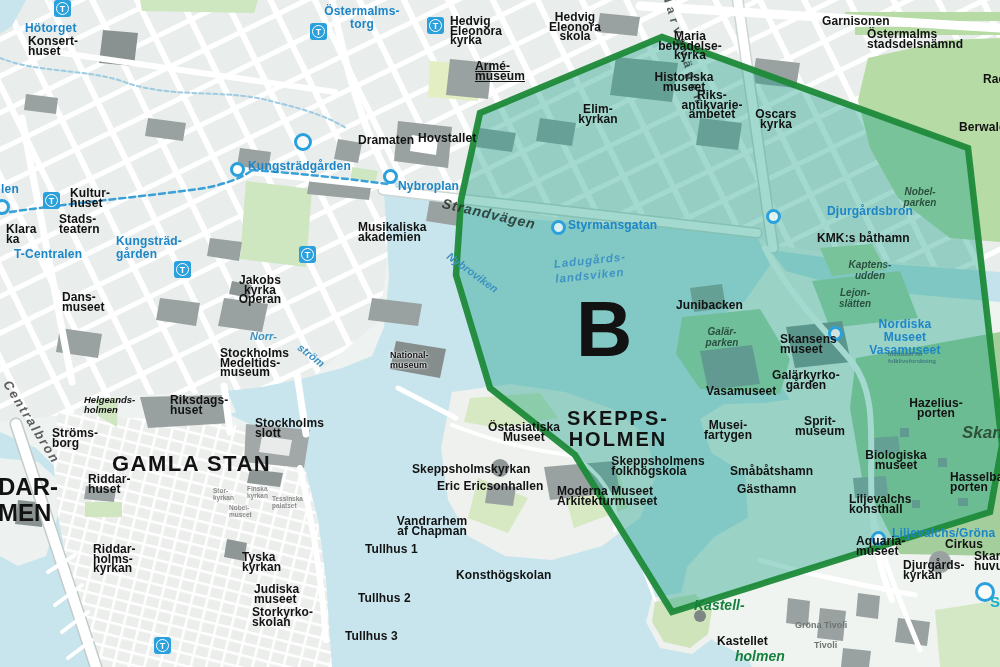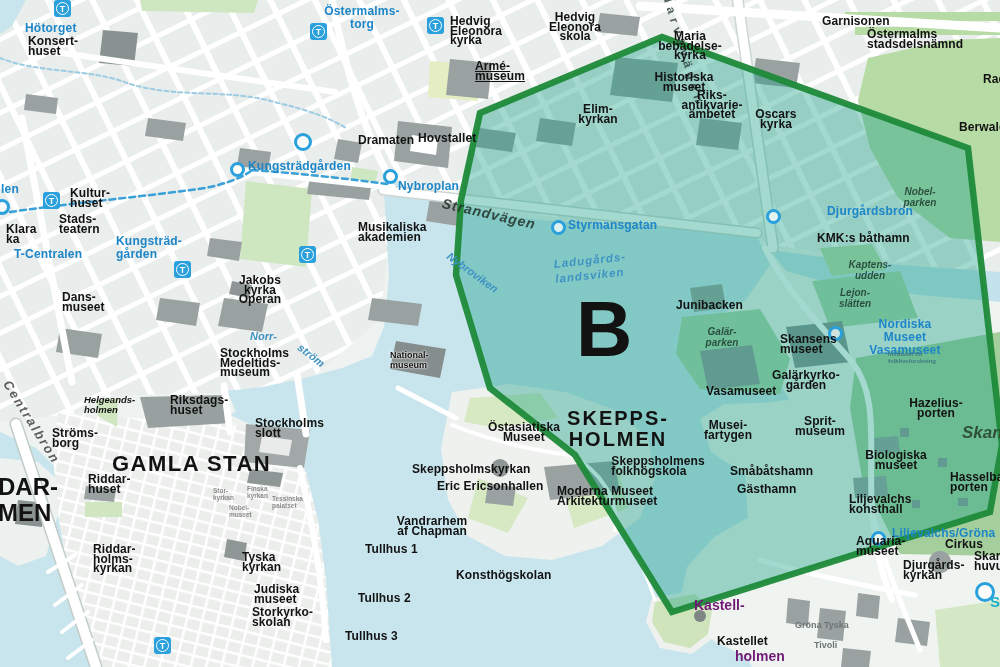"Kastell-" .kastell { color: #701a75 -> #15803d; font-style: none -> italic }
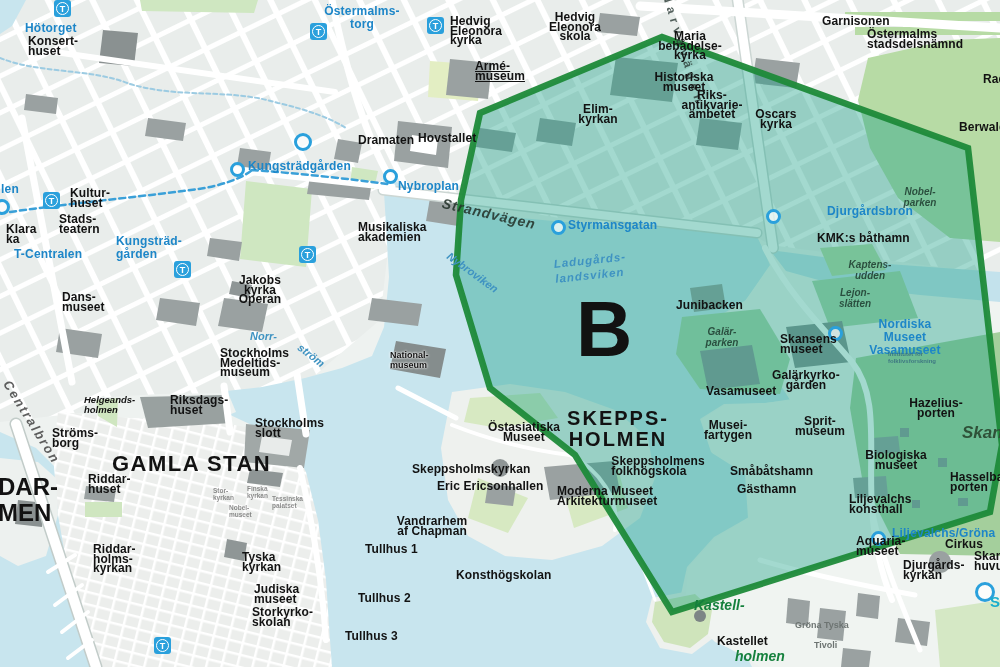"Gröna Tyska" div.lbl { text: Tyska -> Tivoli }
